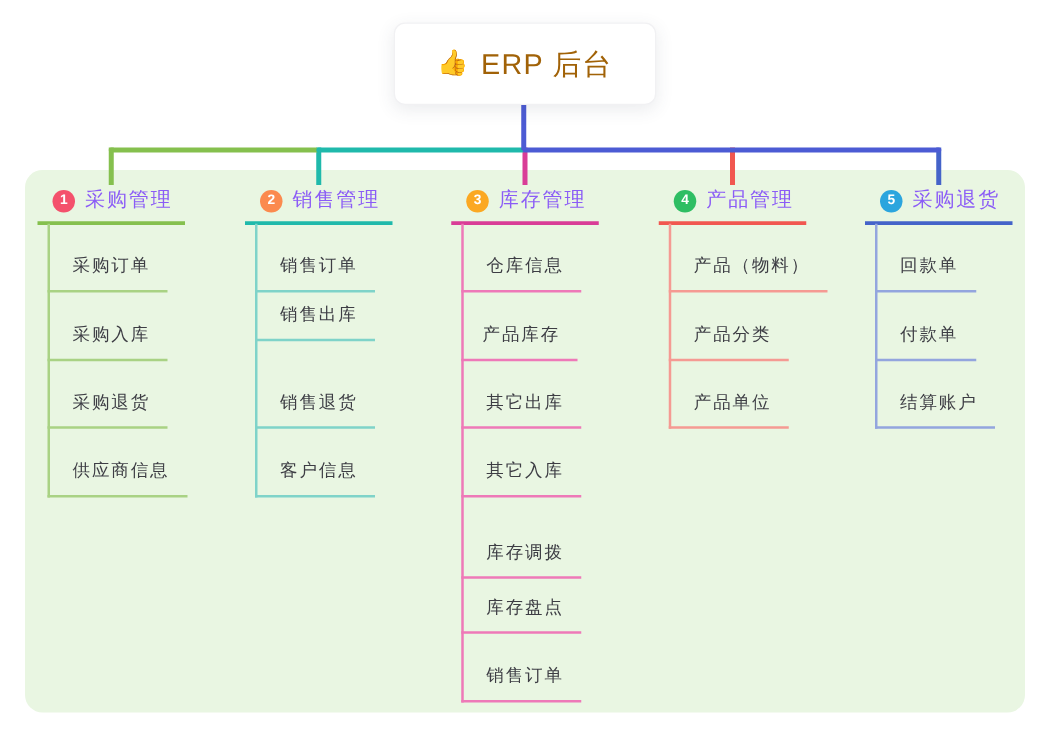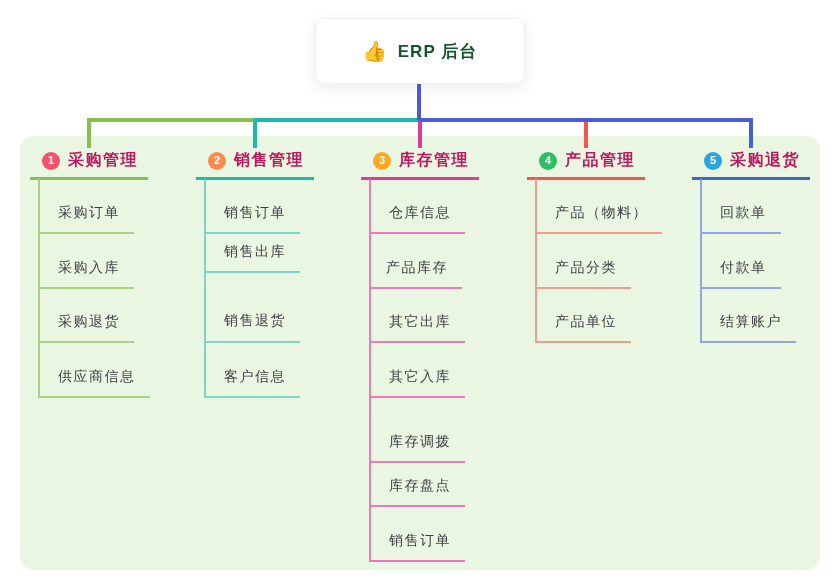"ERP 后台" .root-node .title { color: #14532d -> #a16207; font-size: 17px -> 23px; font-weight: 700 -> 400 }
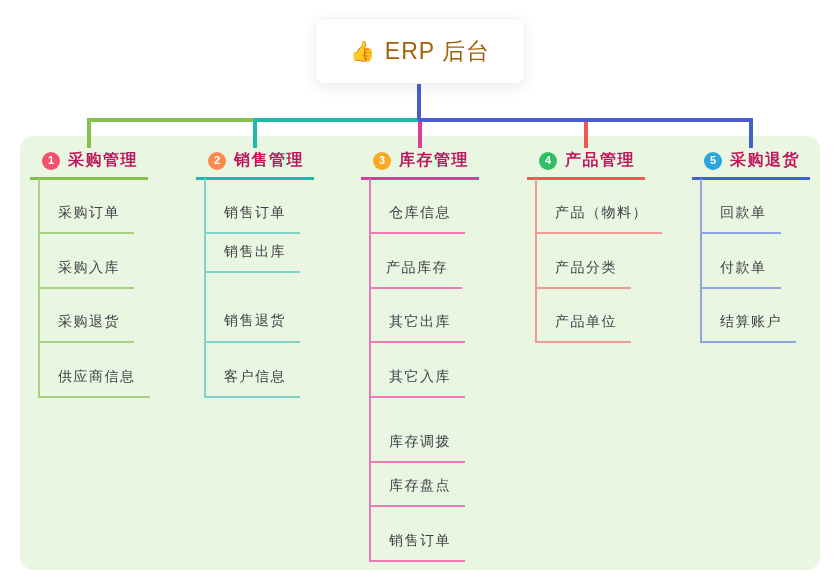"采购管理" .branch-label { color: #be185d -> #8b5cf6; font-weight: 700 -> 400 }
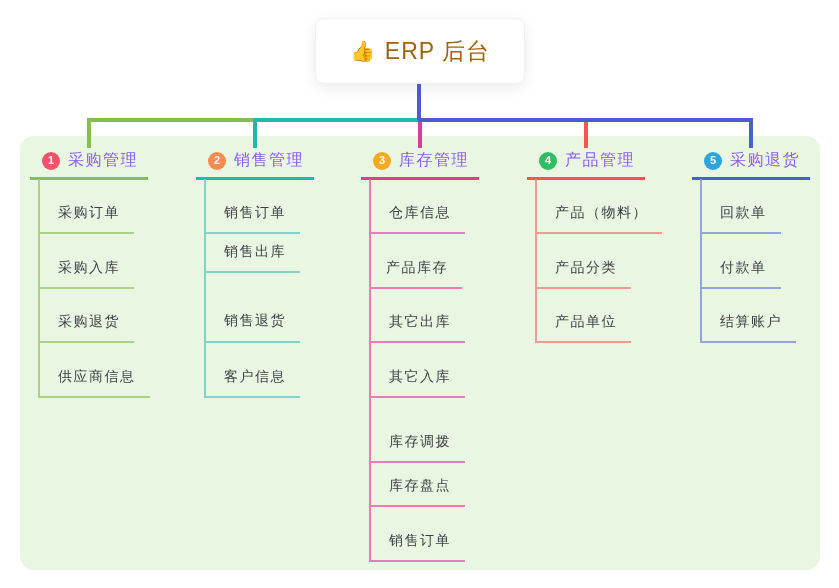"销售退货" div.child { font-family: Liberation Mono, monospace -> none }
